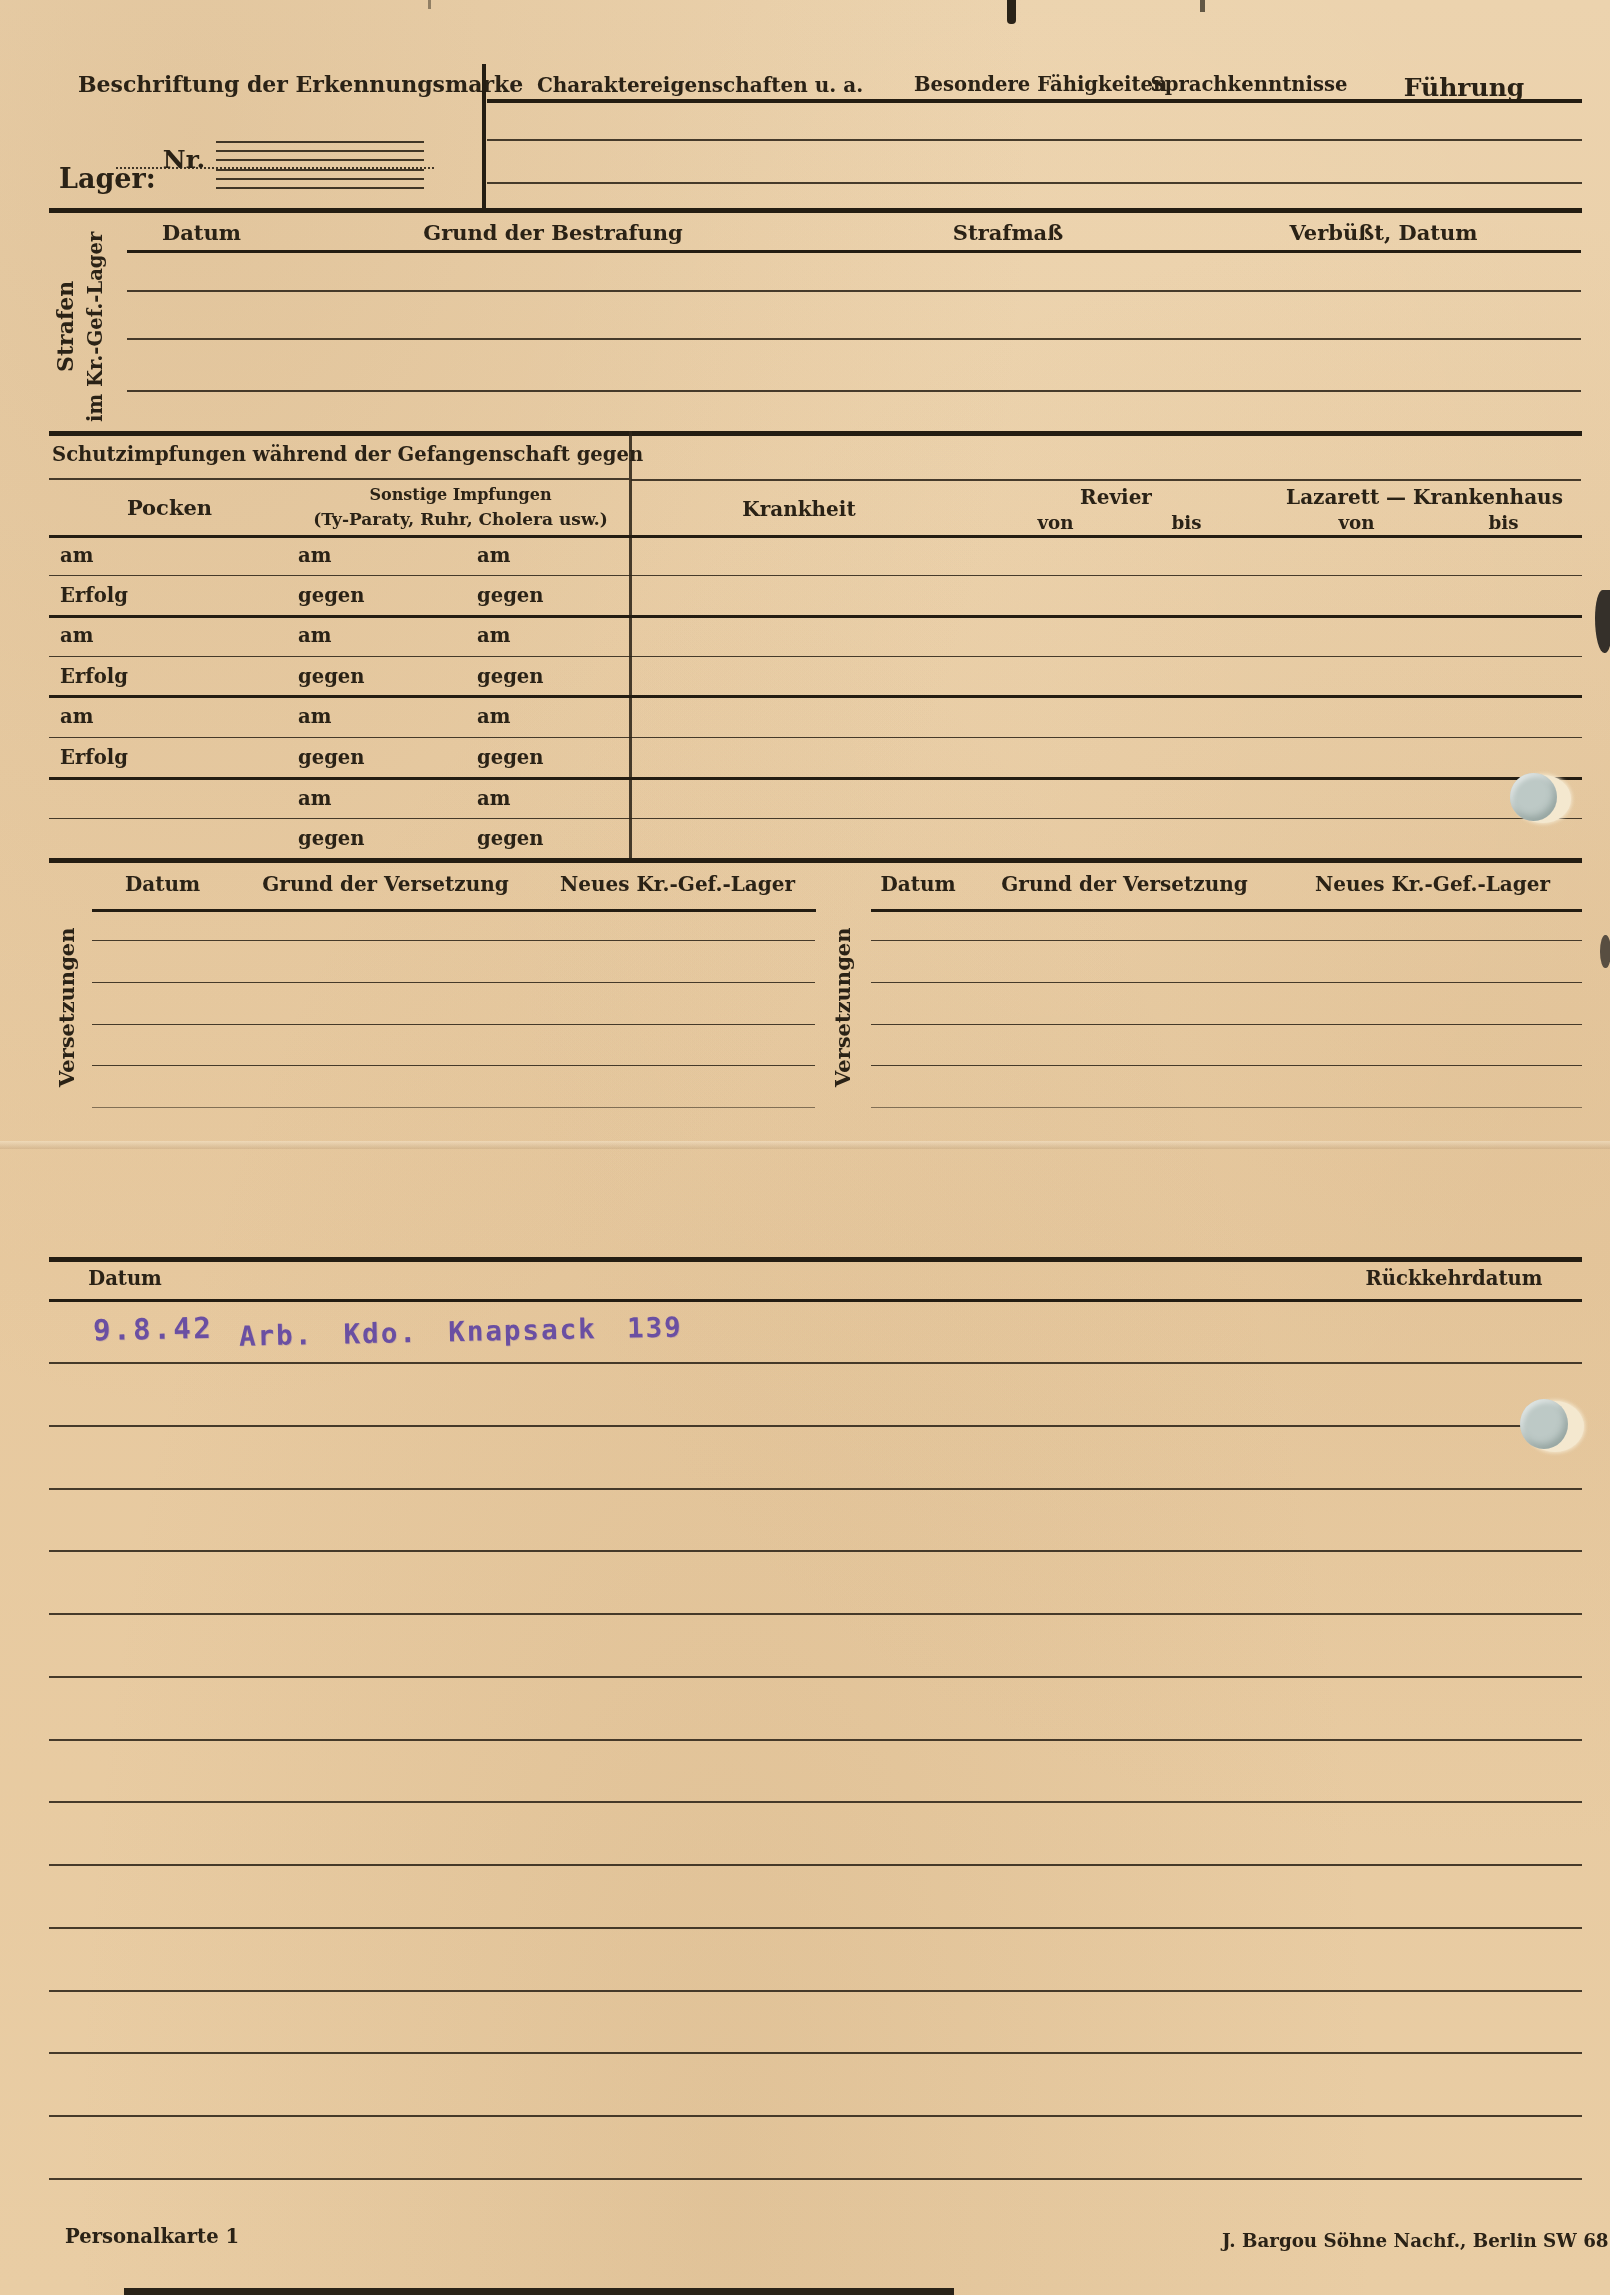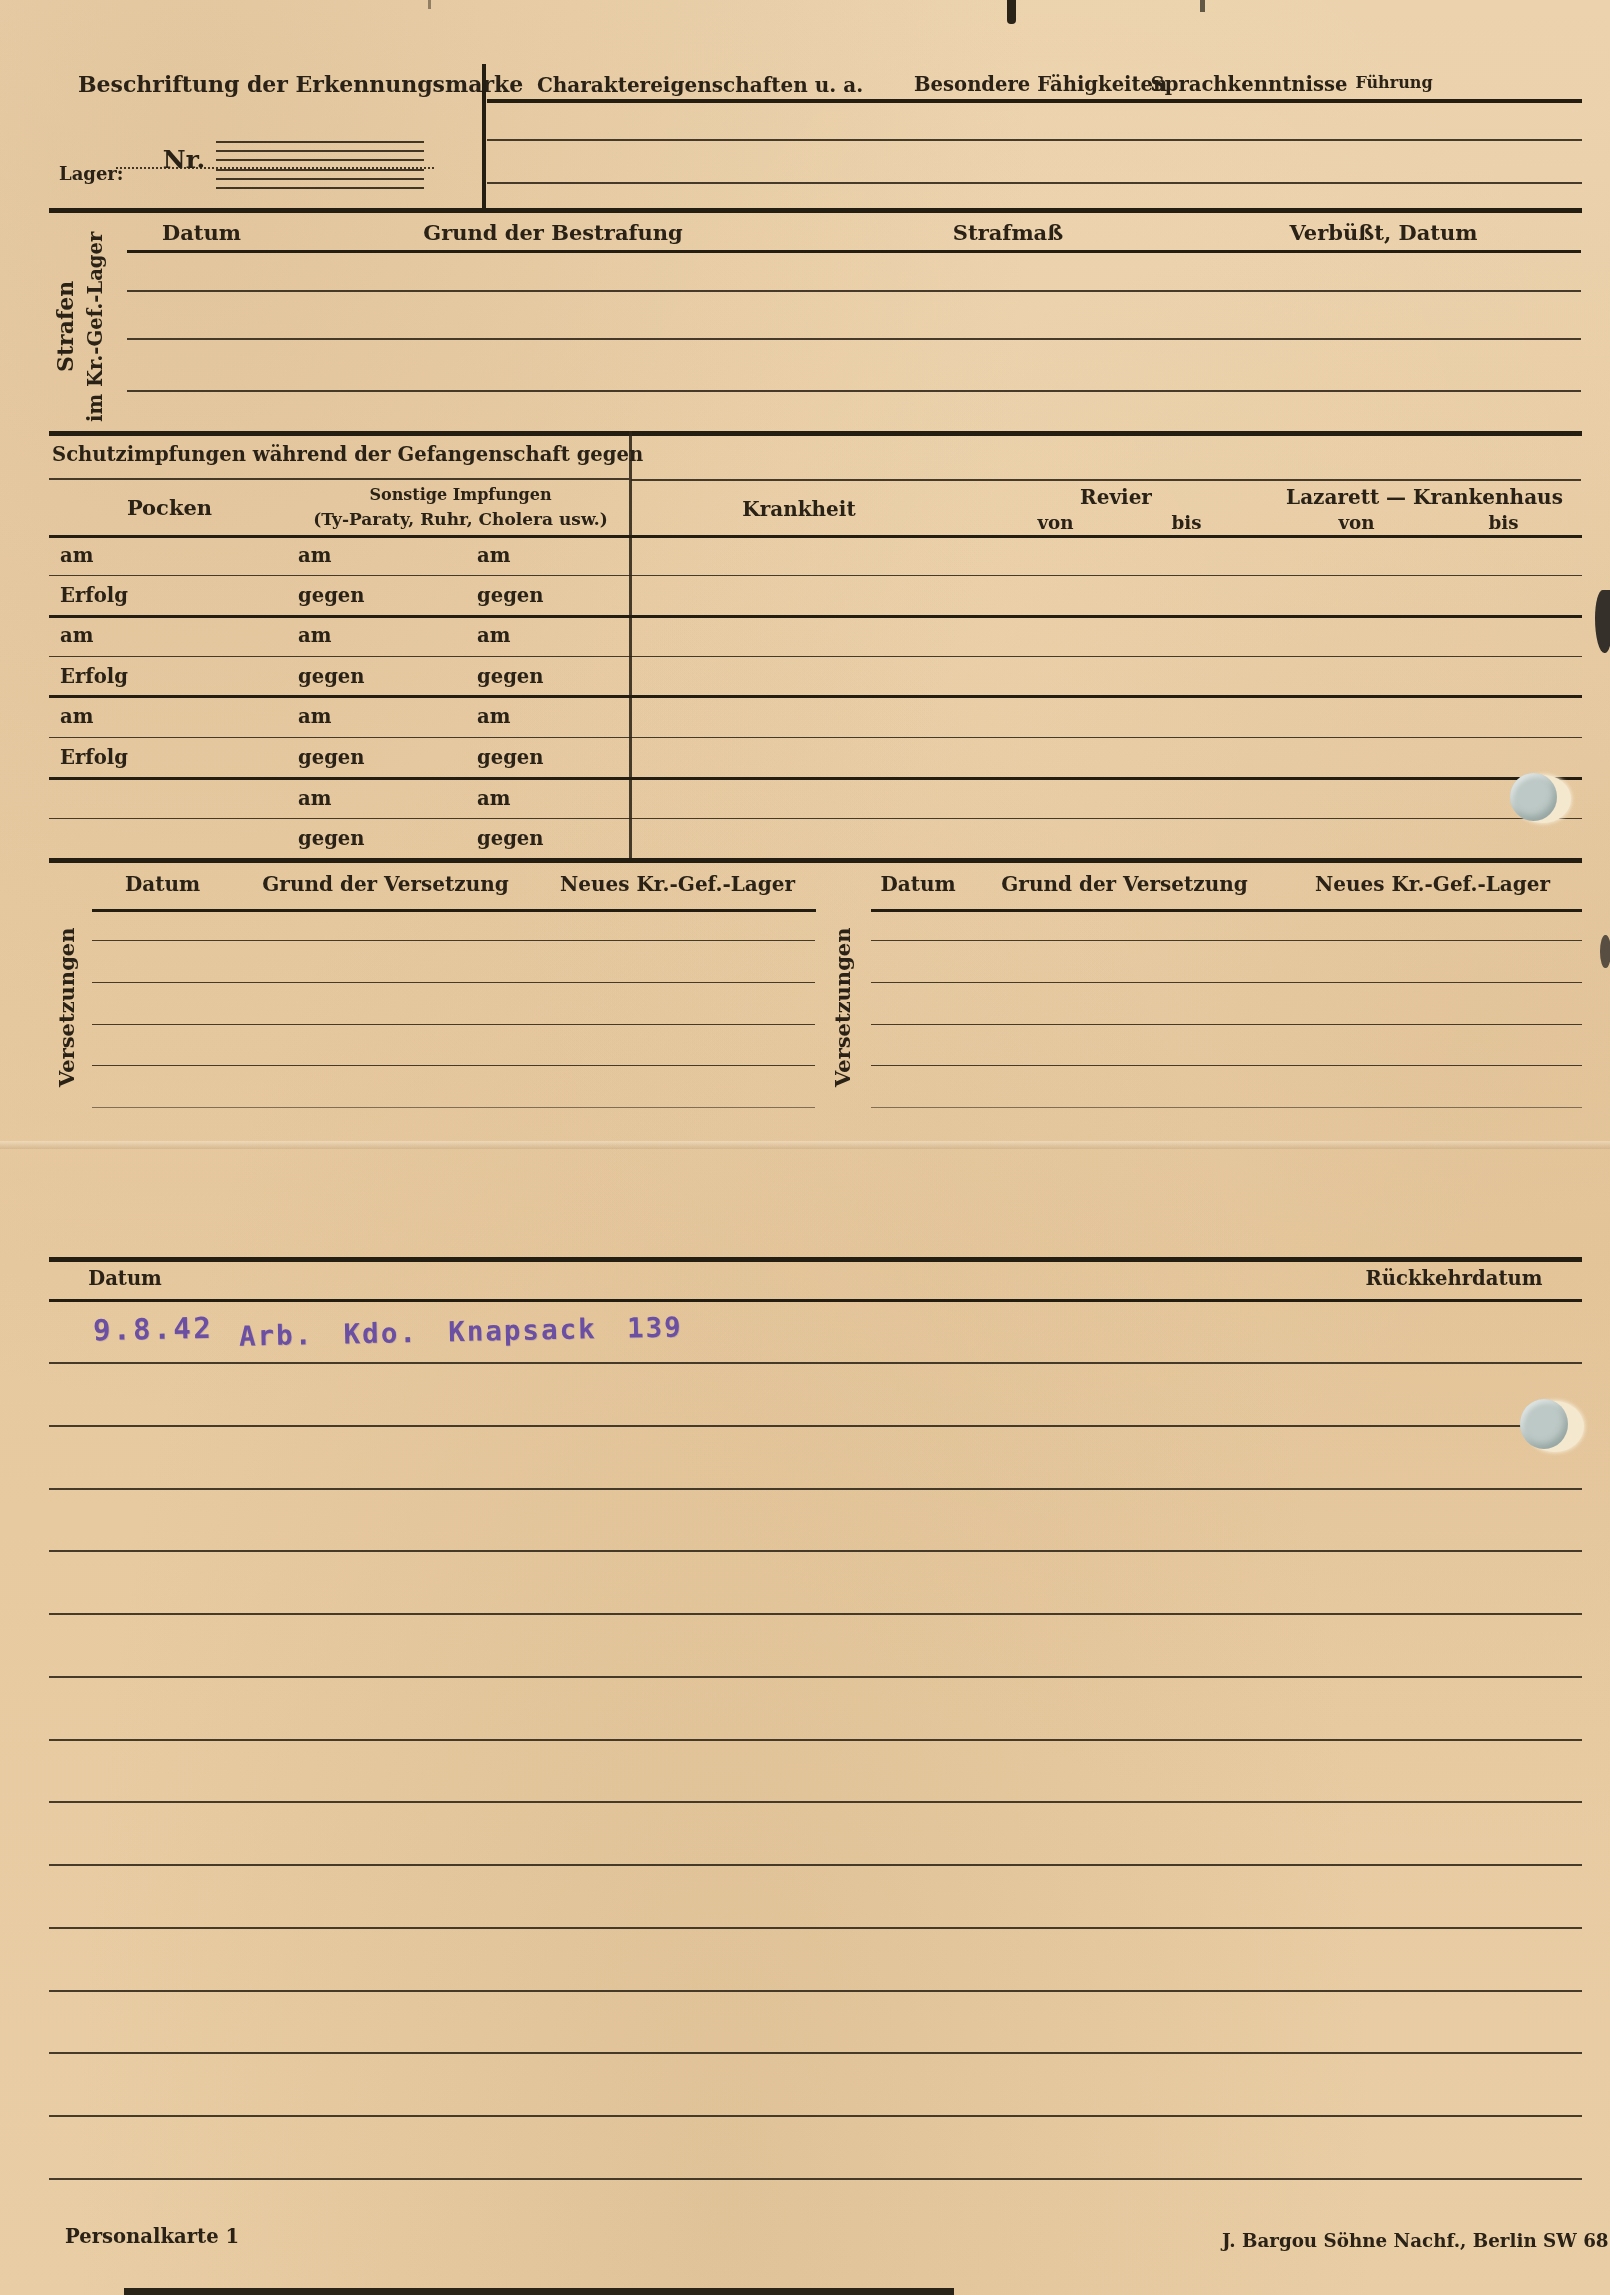"Führung" div.lbl { font-size: 16px -> 25px; left: 1282px -> 1352px }
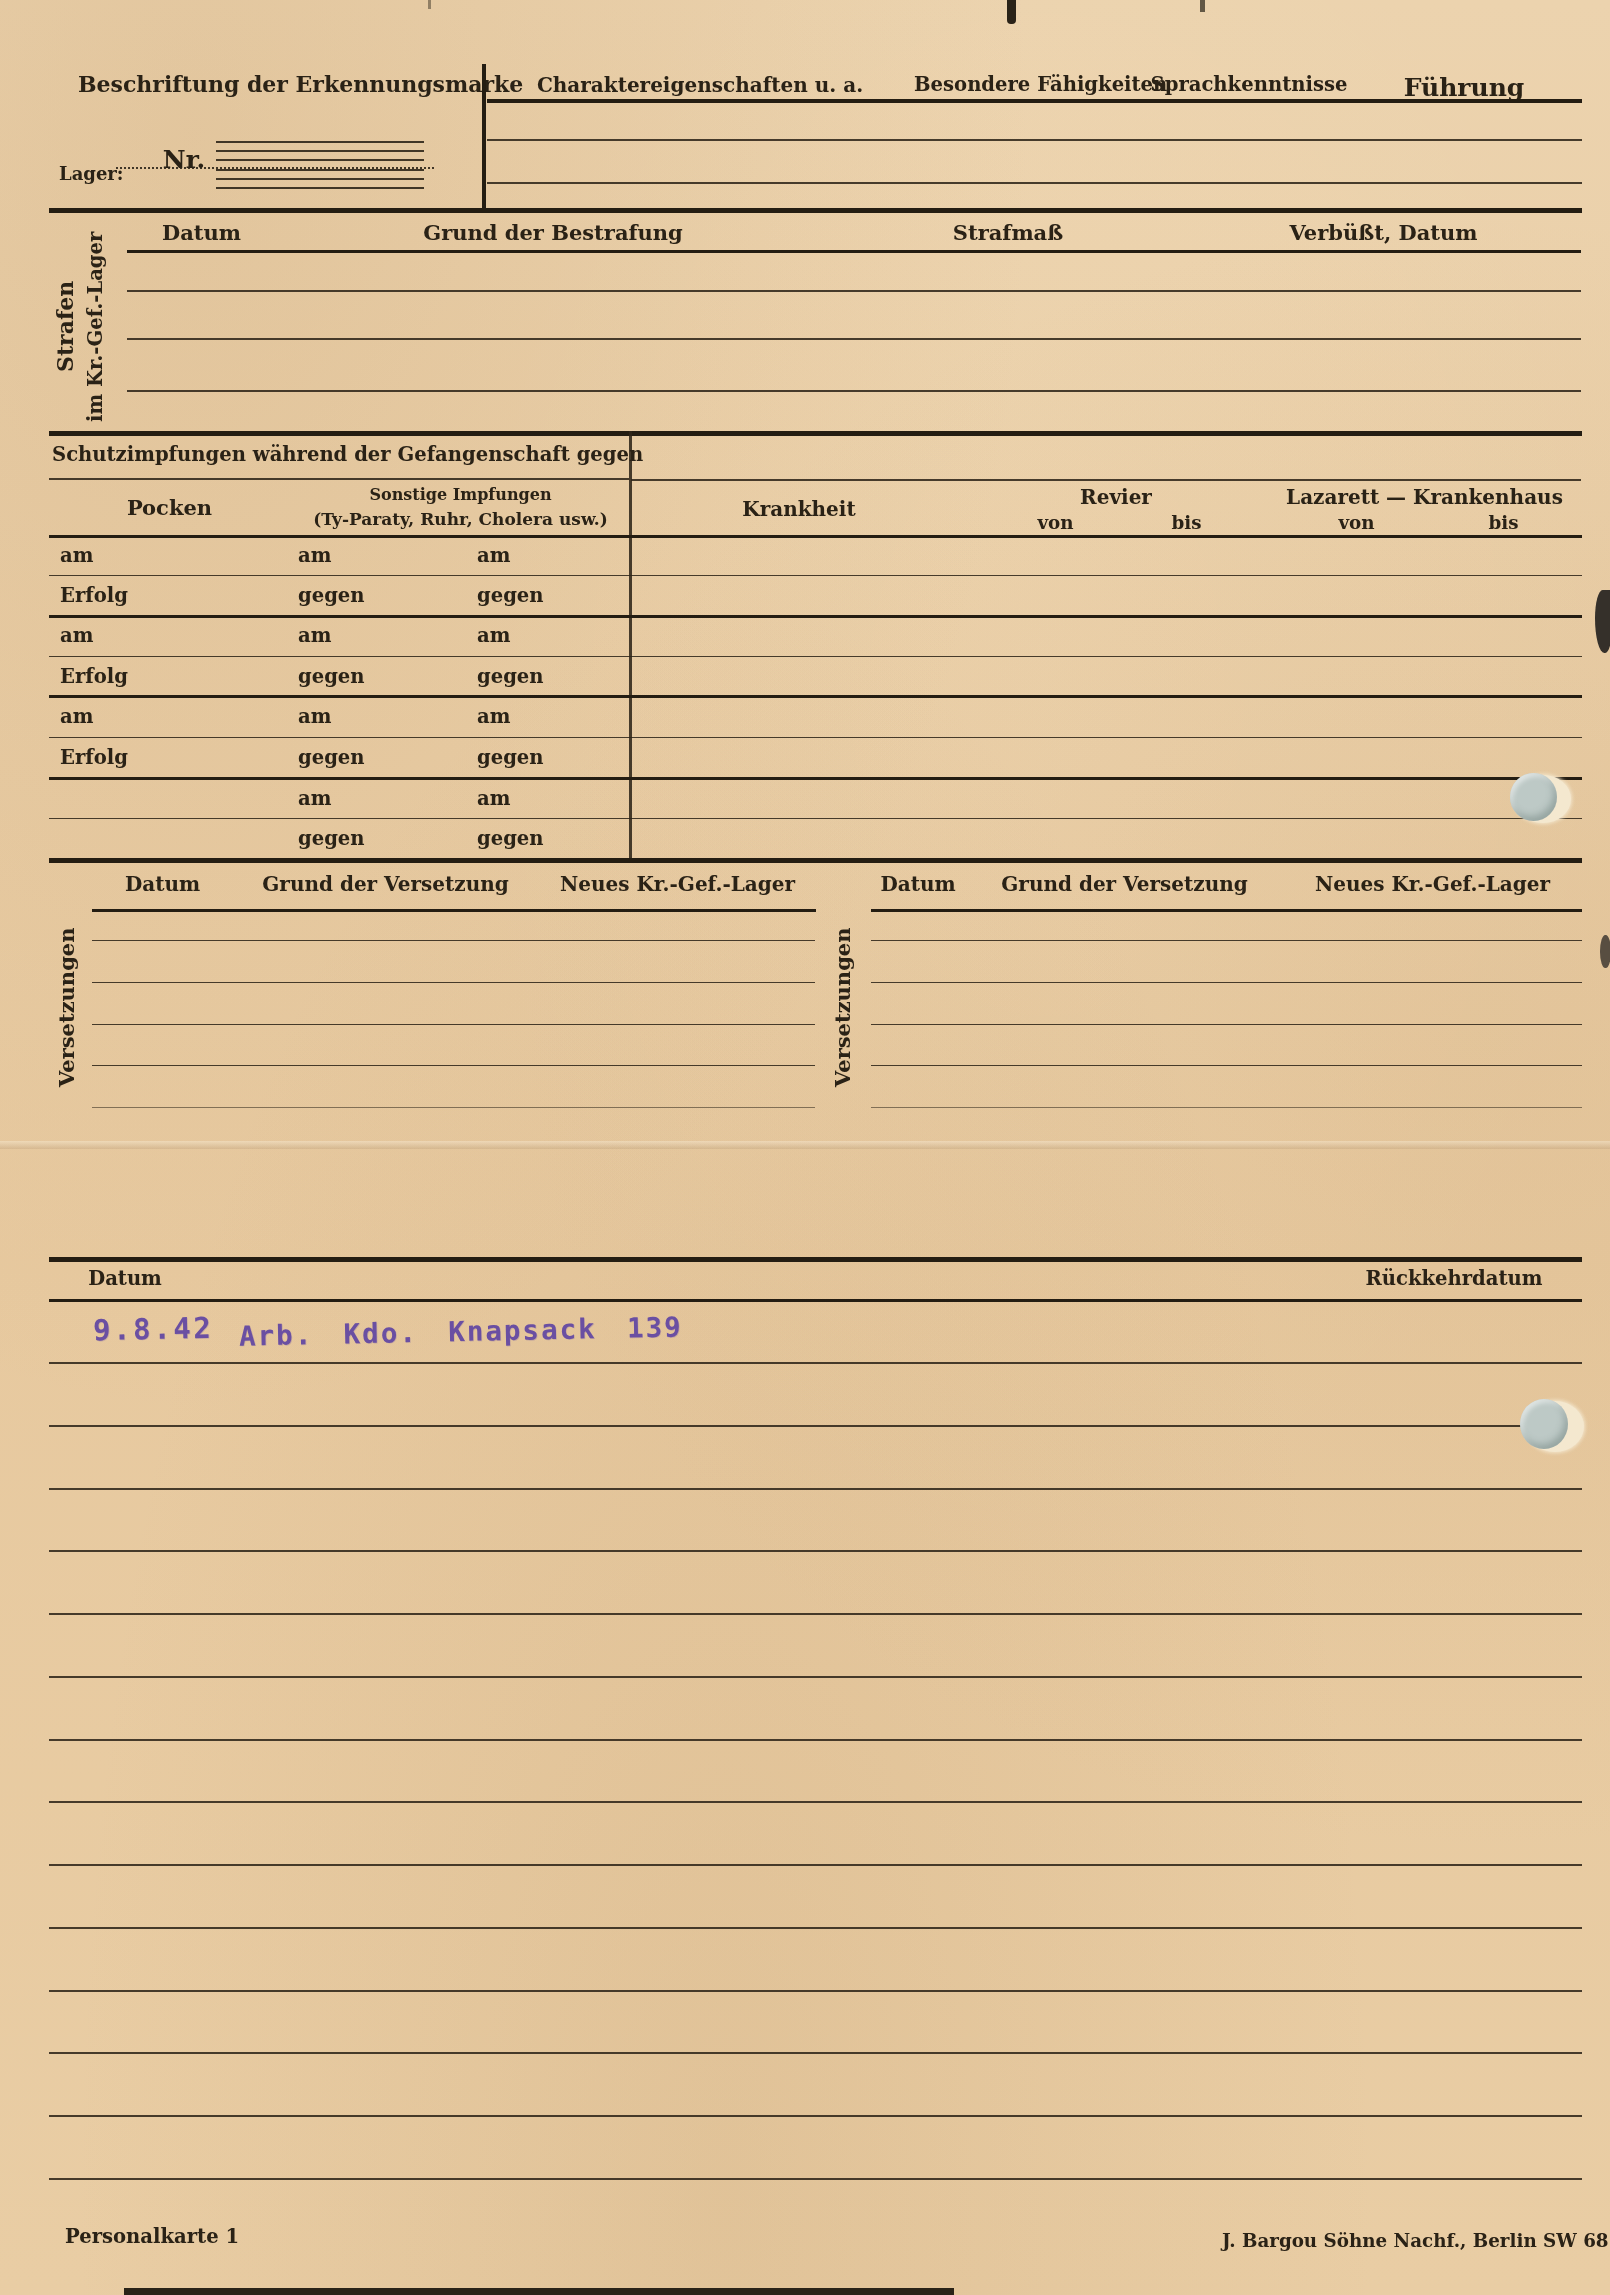"Lager:" div.lbl { font-size: 18px -> 27px }
